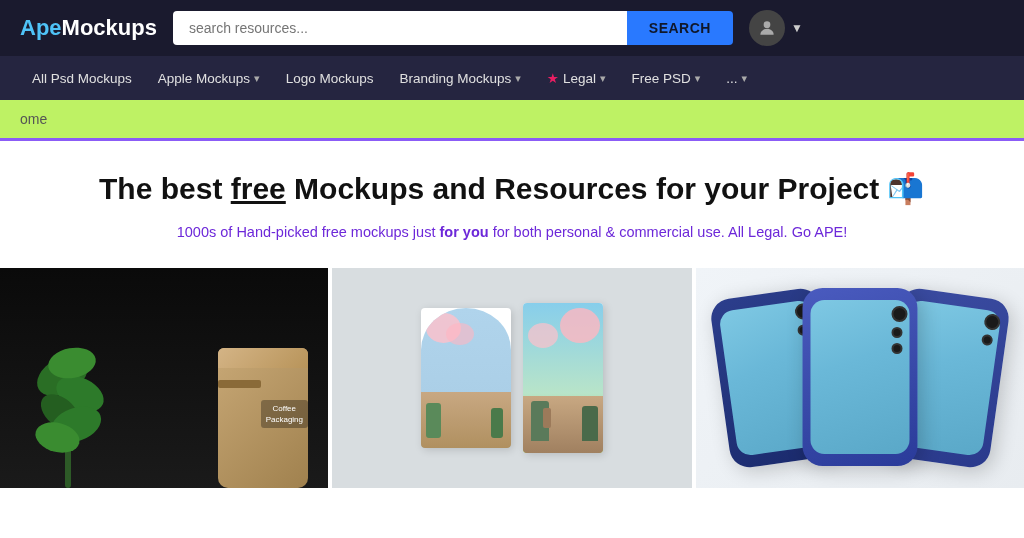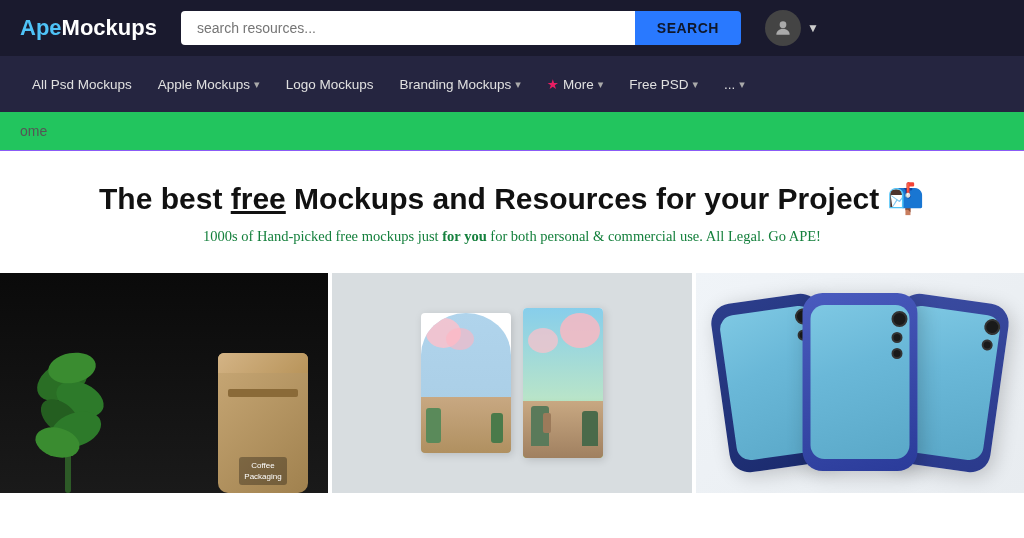"ApeMockups" .topbar { gap: 24px -> 16px }
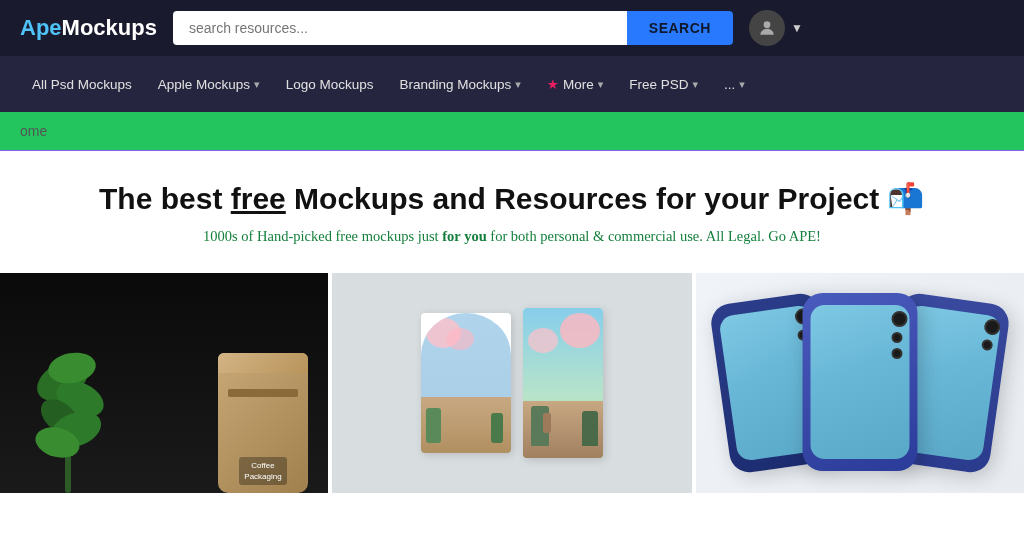"All Psd Mockups" .navbar { height: 56px -> 44px }
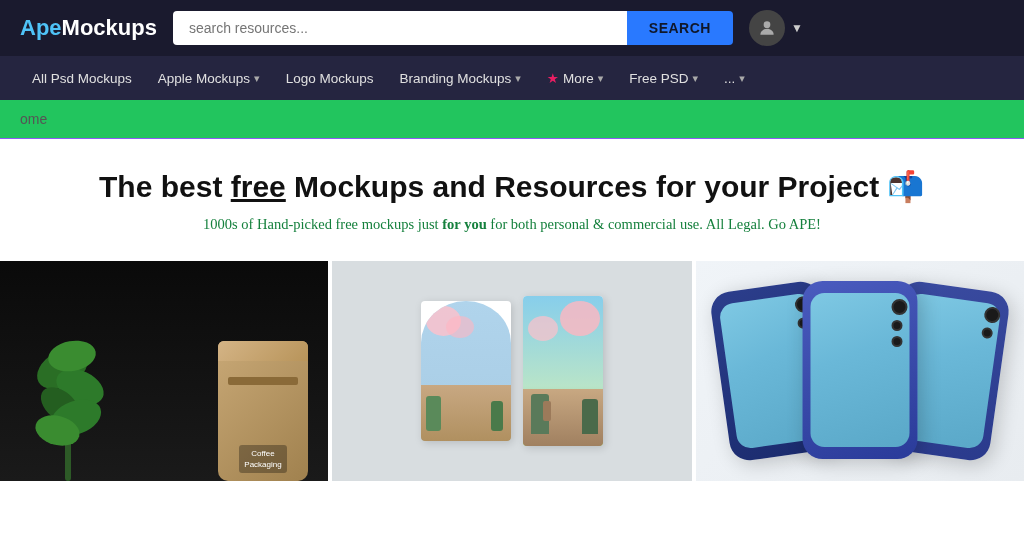"More" span { text: More -> Legal }
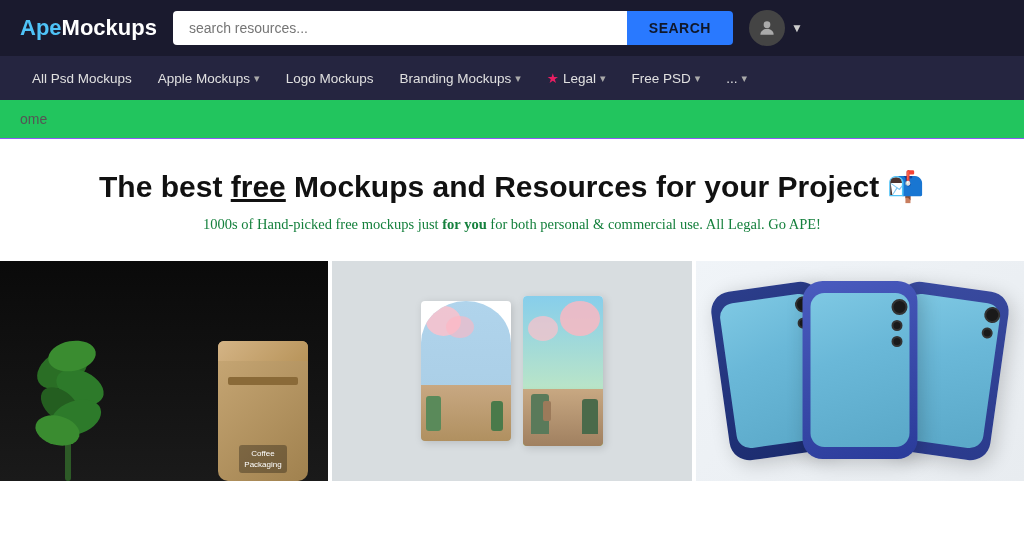"ome" .breadcrumb-bar { background: #22c55e -> #bef264; border-bottom: 1px solid #8b5cf6 -> 3px solid #8b5cf6 }
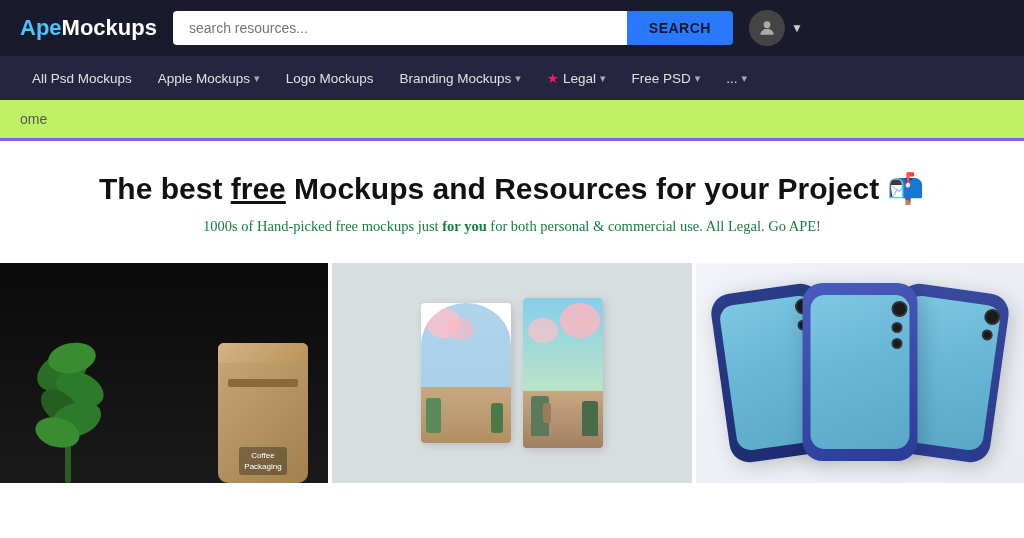"The best free Mockups and" .hero-title { margin-bottom: 10px -> 16px }
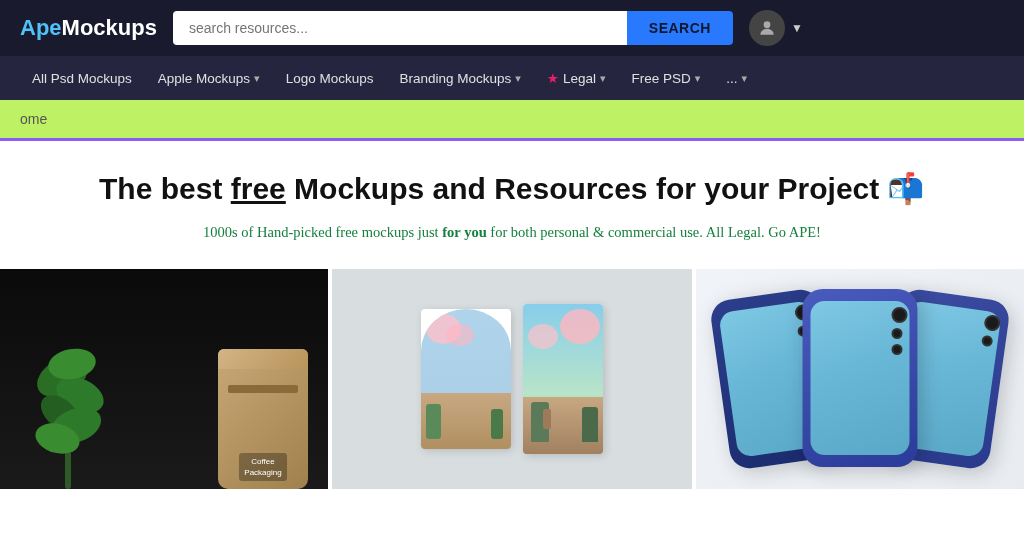"1000s of Hand-picked free mockups" .hero-subtitle { color: #15803d -> #6d28d9; font-family: Liberation Serif, serif -> none }
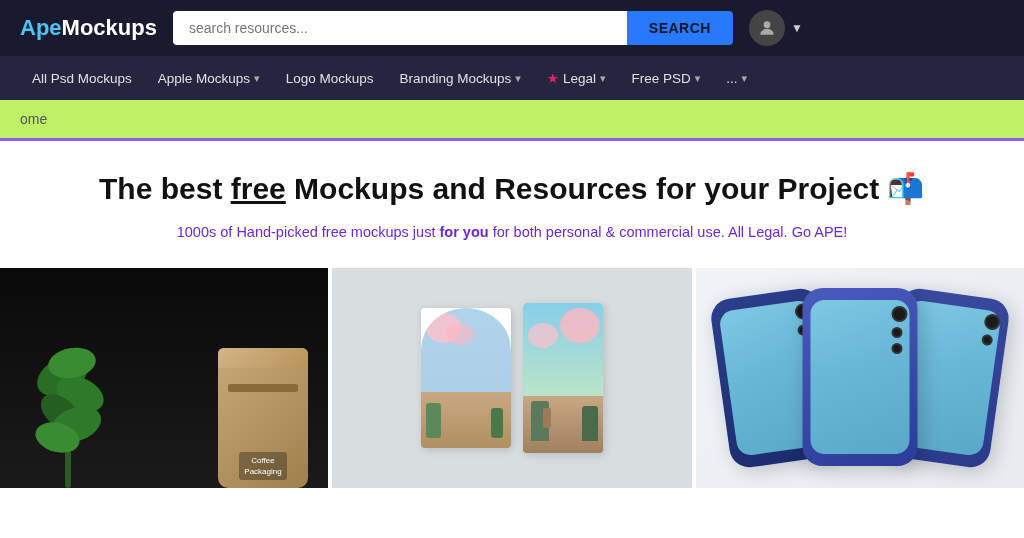"Coffee" .coffee-bag { flex-direction: column -> row }
